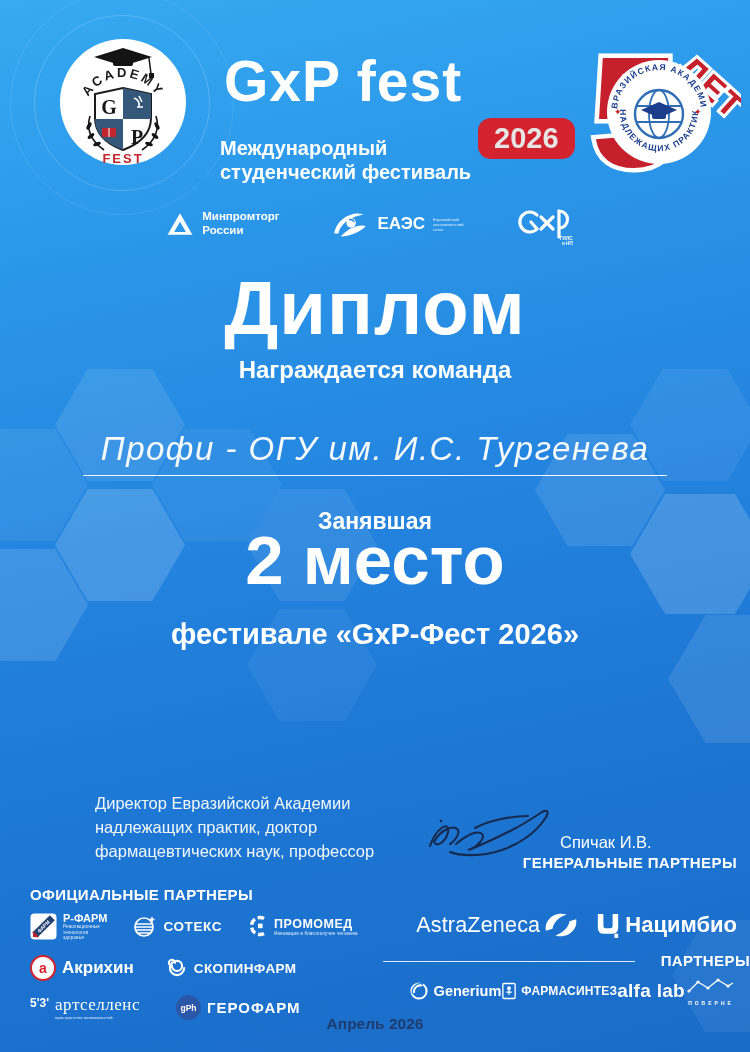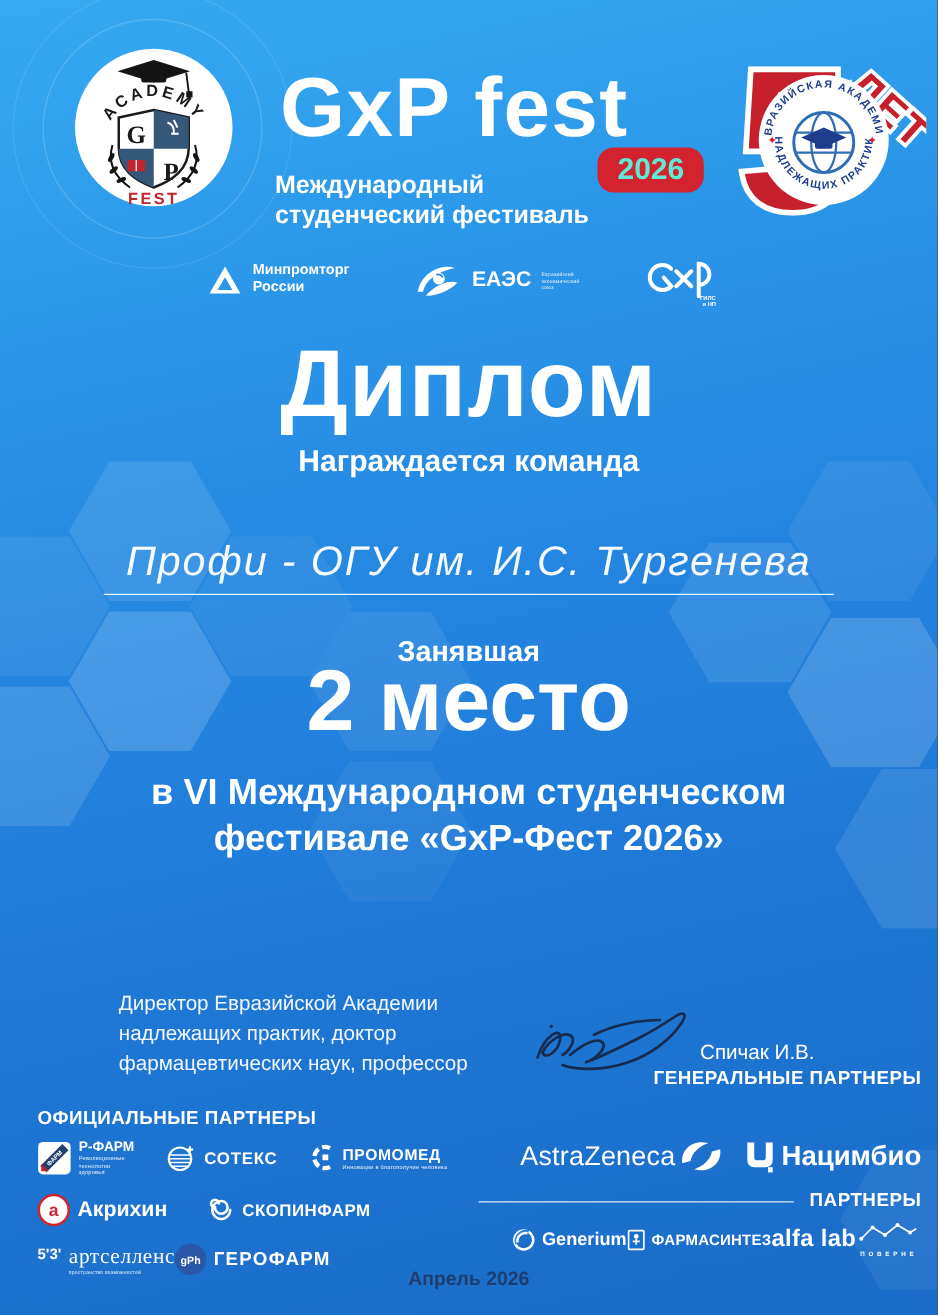"GxP fest" .title { font-size: 67px -> 57px }
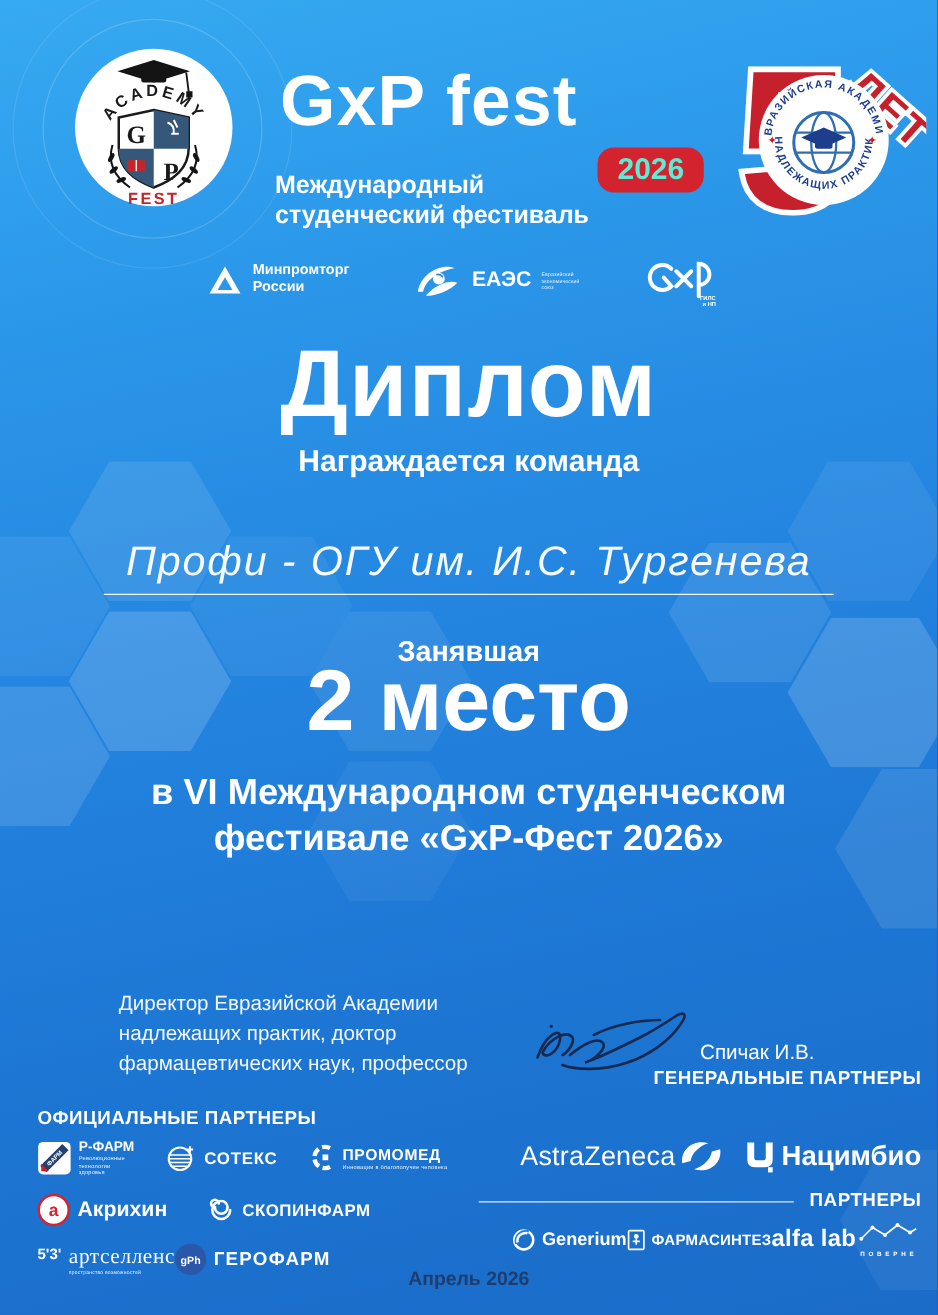"2026" .year-pill { color: #5eead4 -> #e5e5e5; font-size: 24px -> 29px }
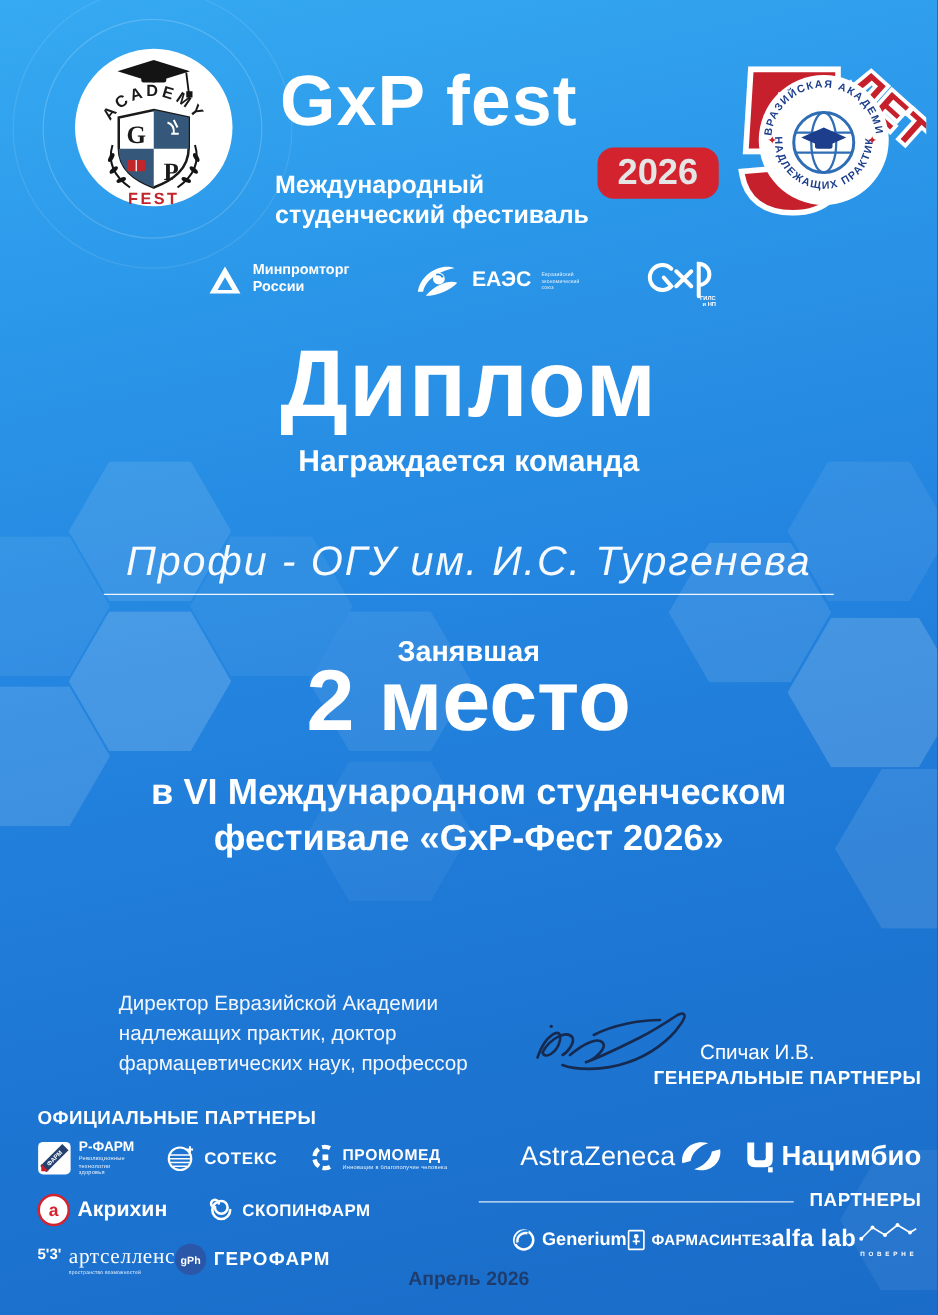"в VI Международном студенческом" div { html: <div>в VI Международном студенческом</div> -> none }
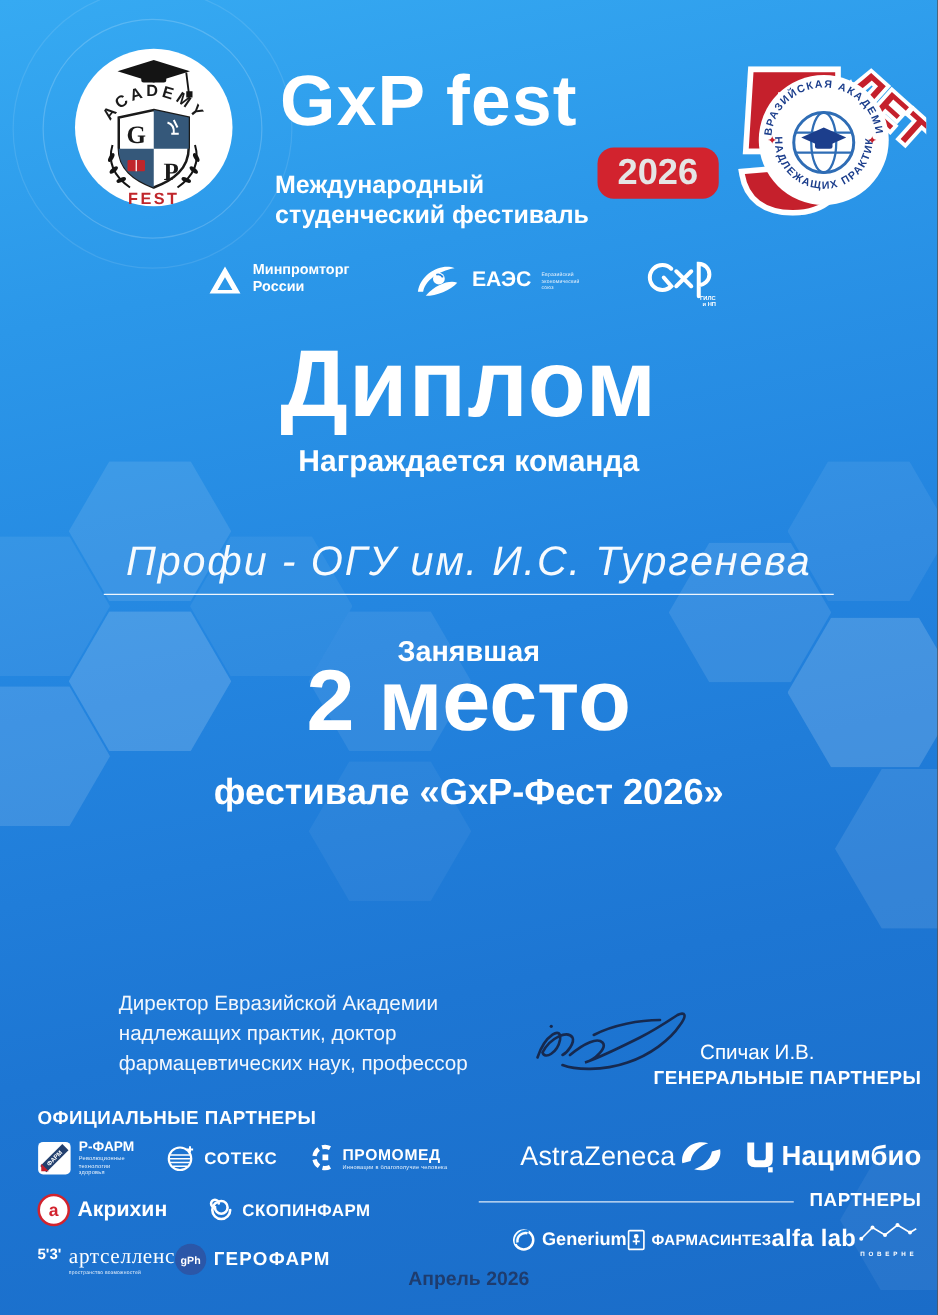"ПАРТНЕРЫ" div.abs { right: 13px -> 0 }
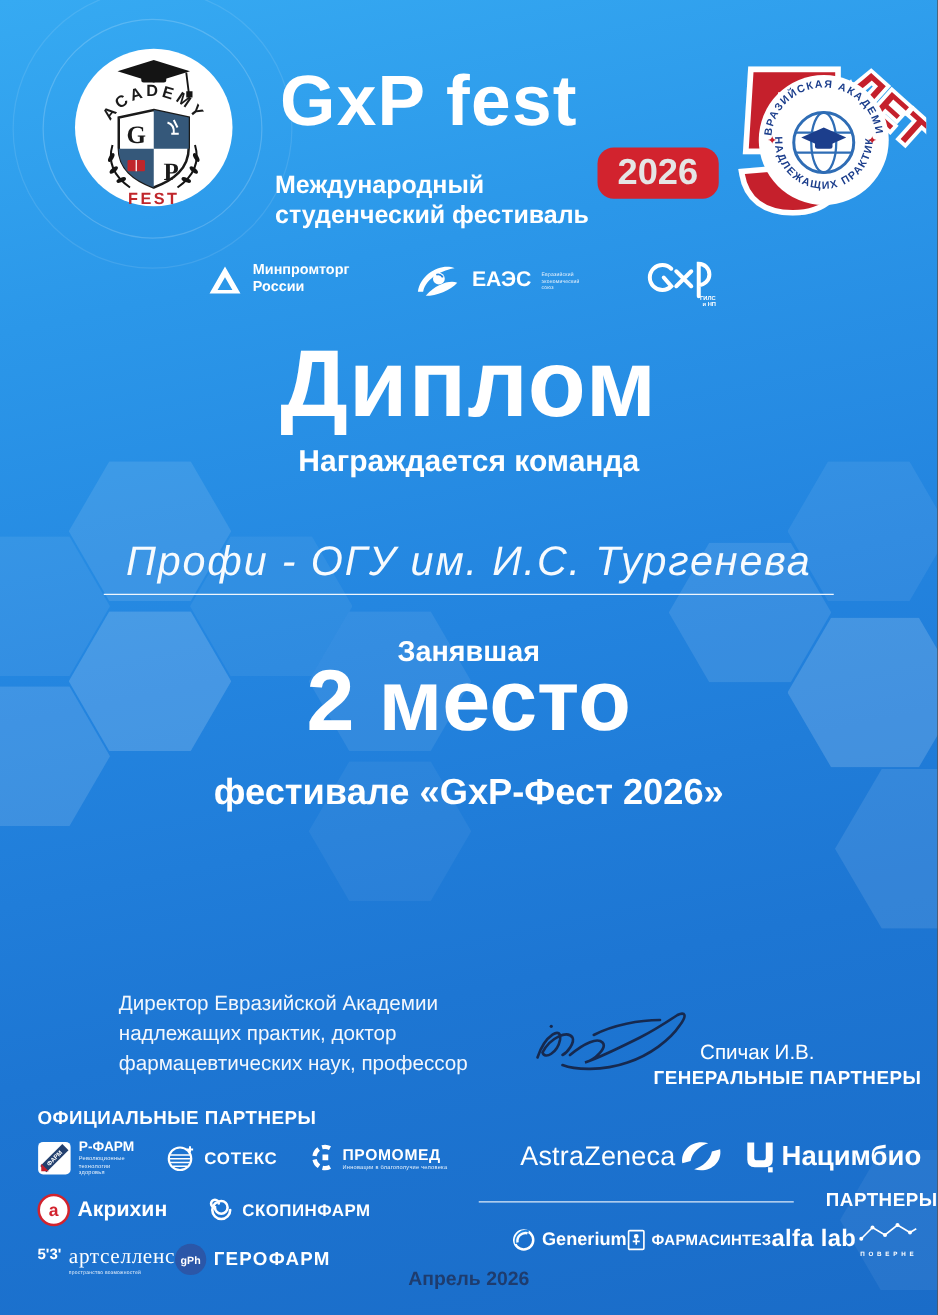"5'3'" div.abs { gap: none -> 36px }
